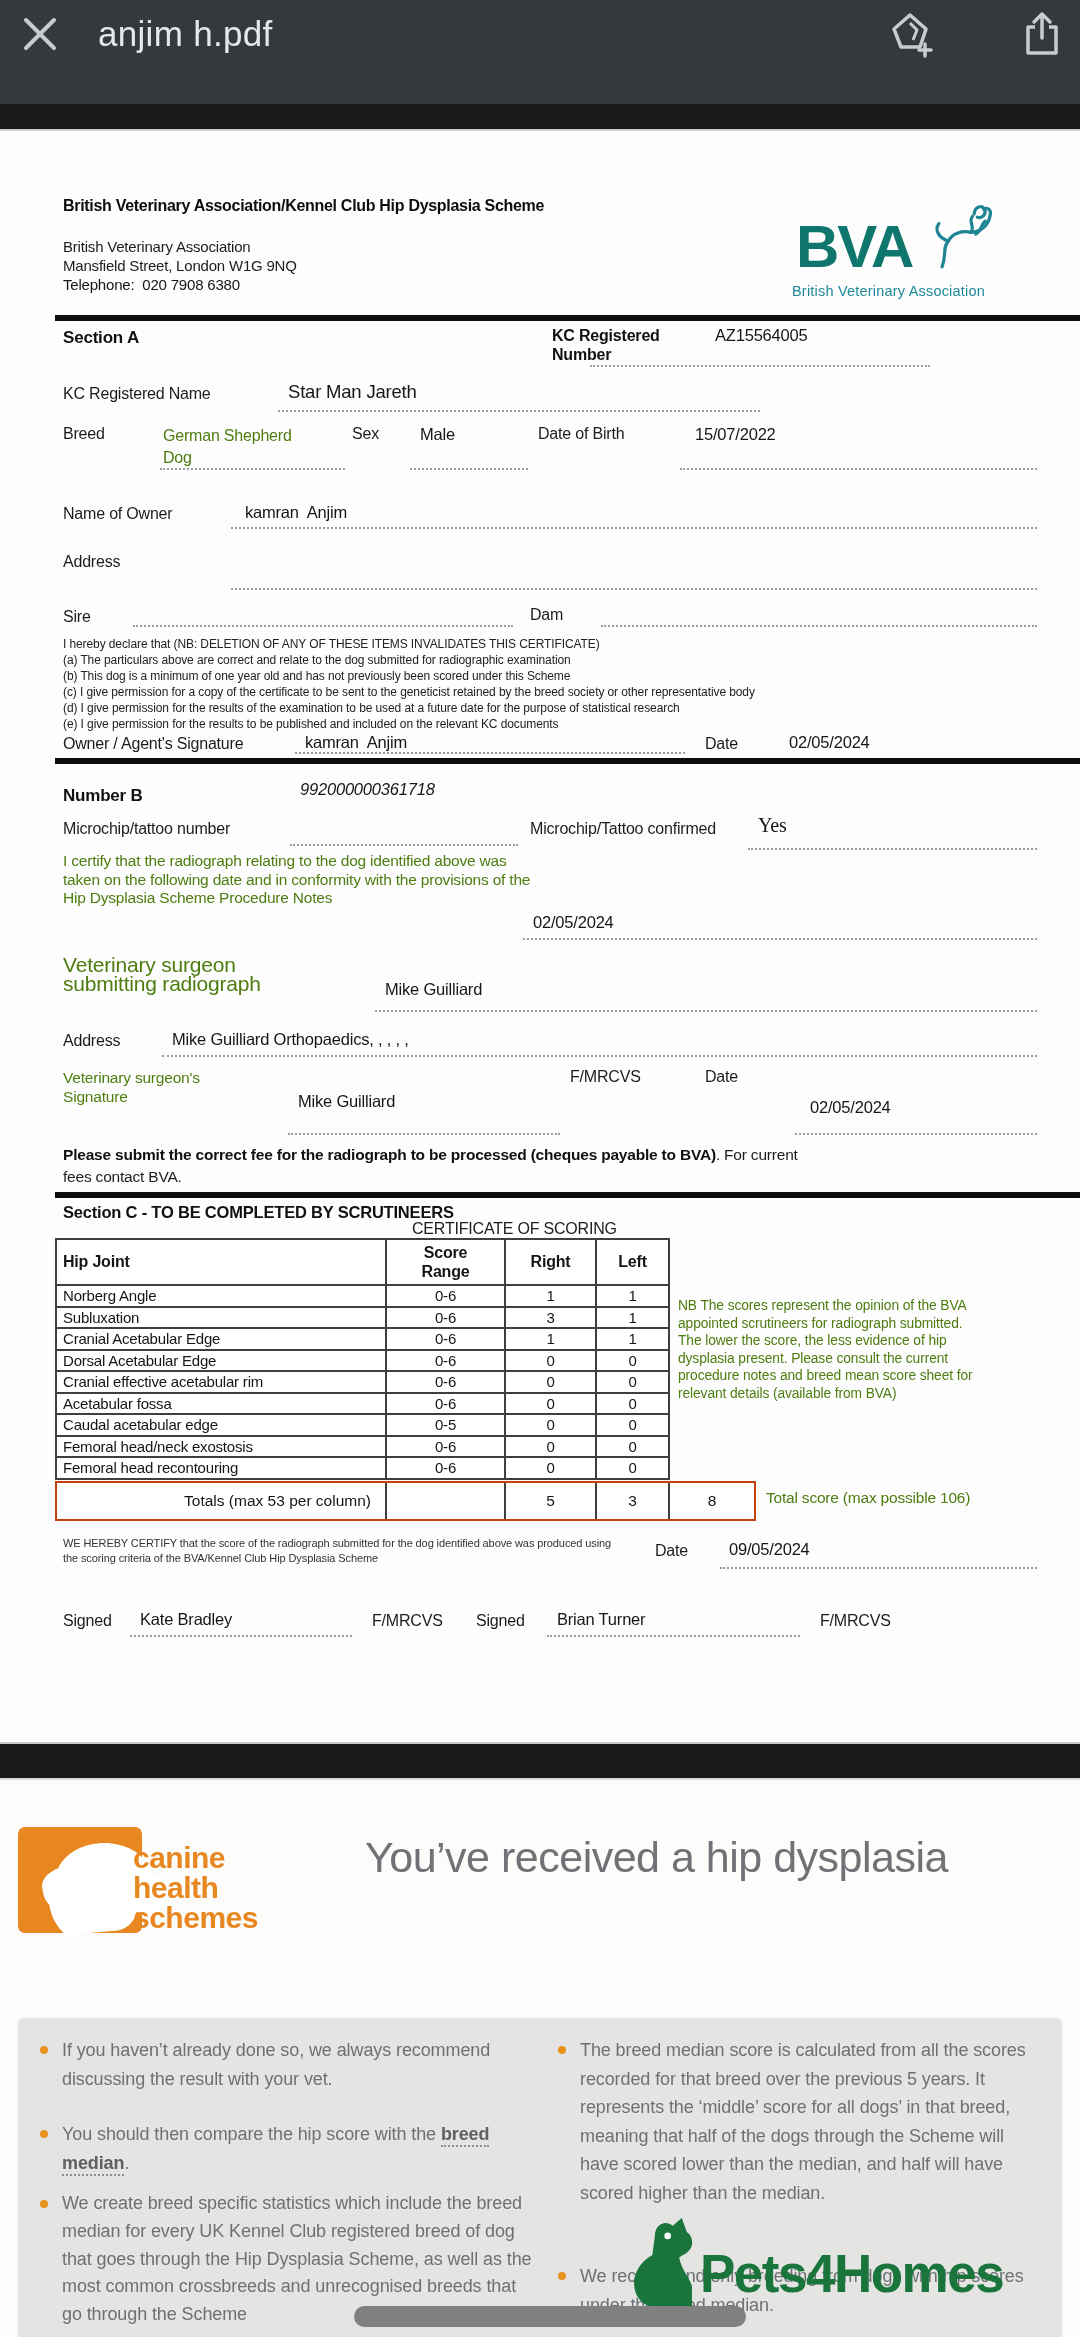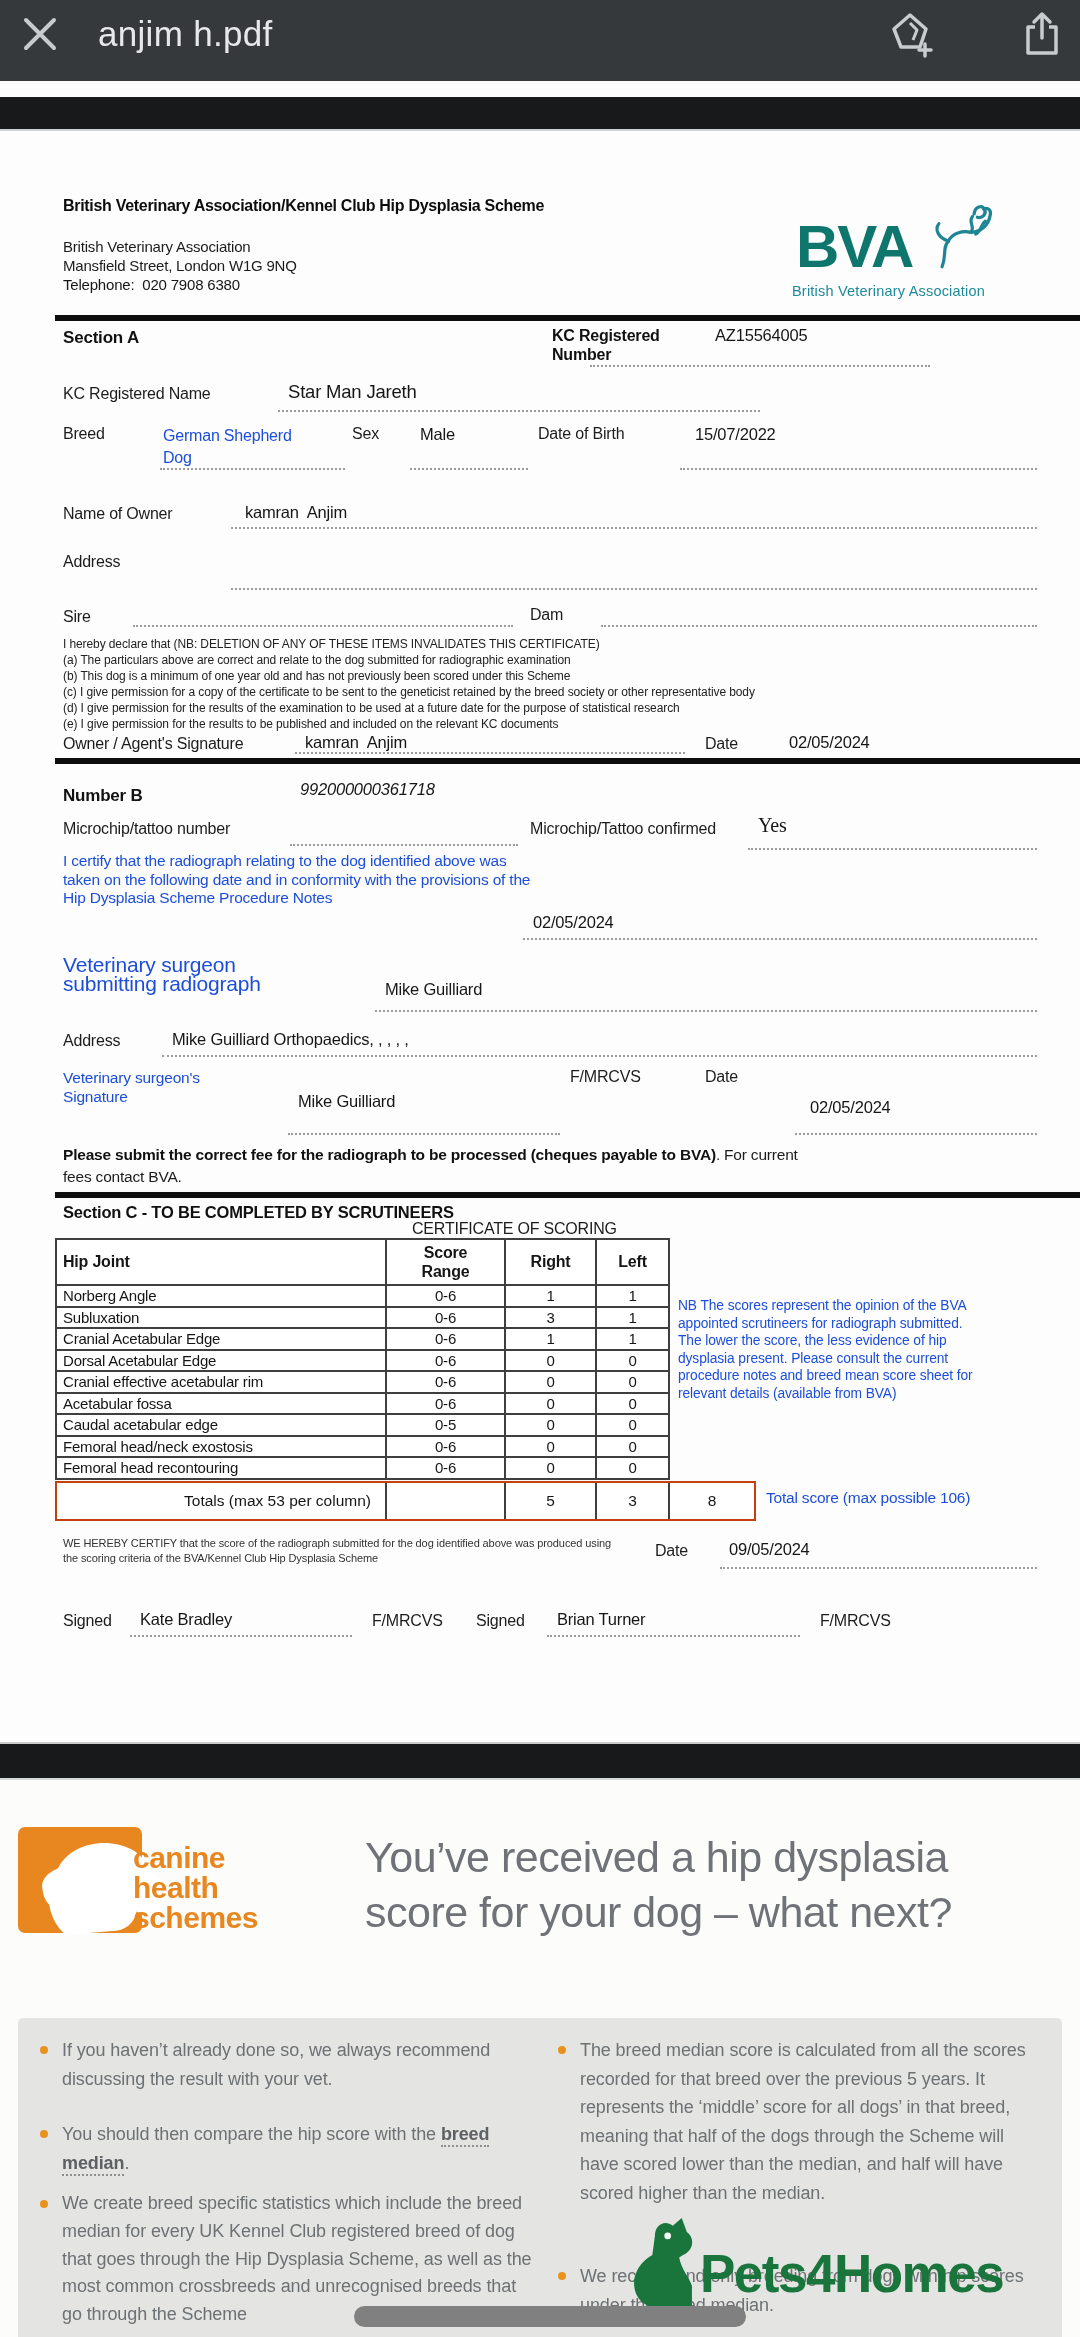"anjim h.pdf" .appbar { height: 81px -> 104px }
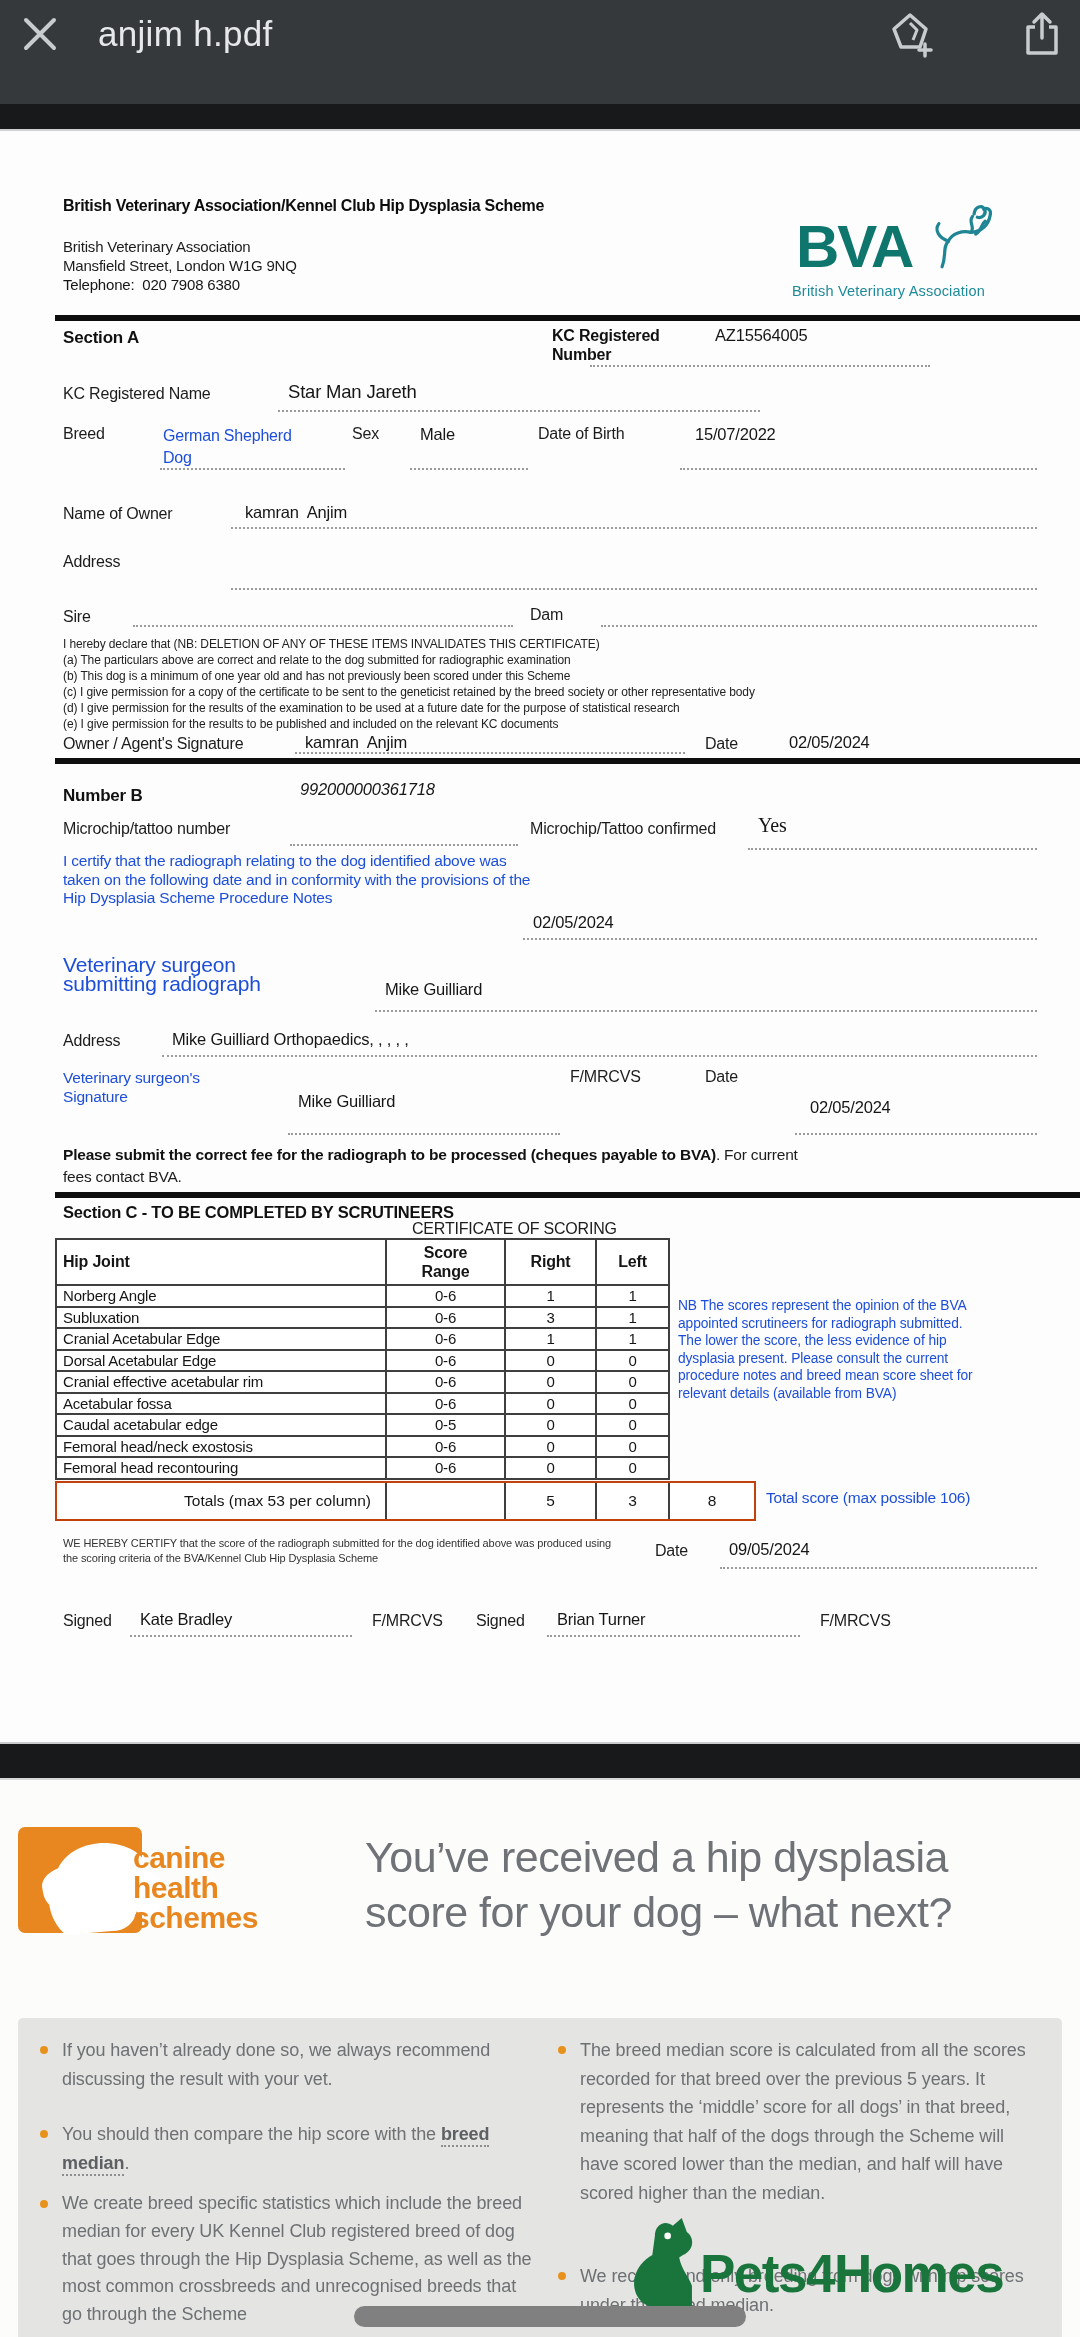"German Shepherd Dog" .lblw { color: #1d4ed8 -> #4d7c0f }
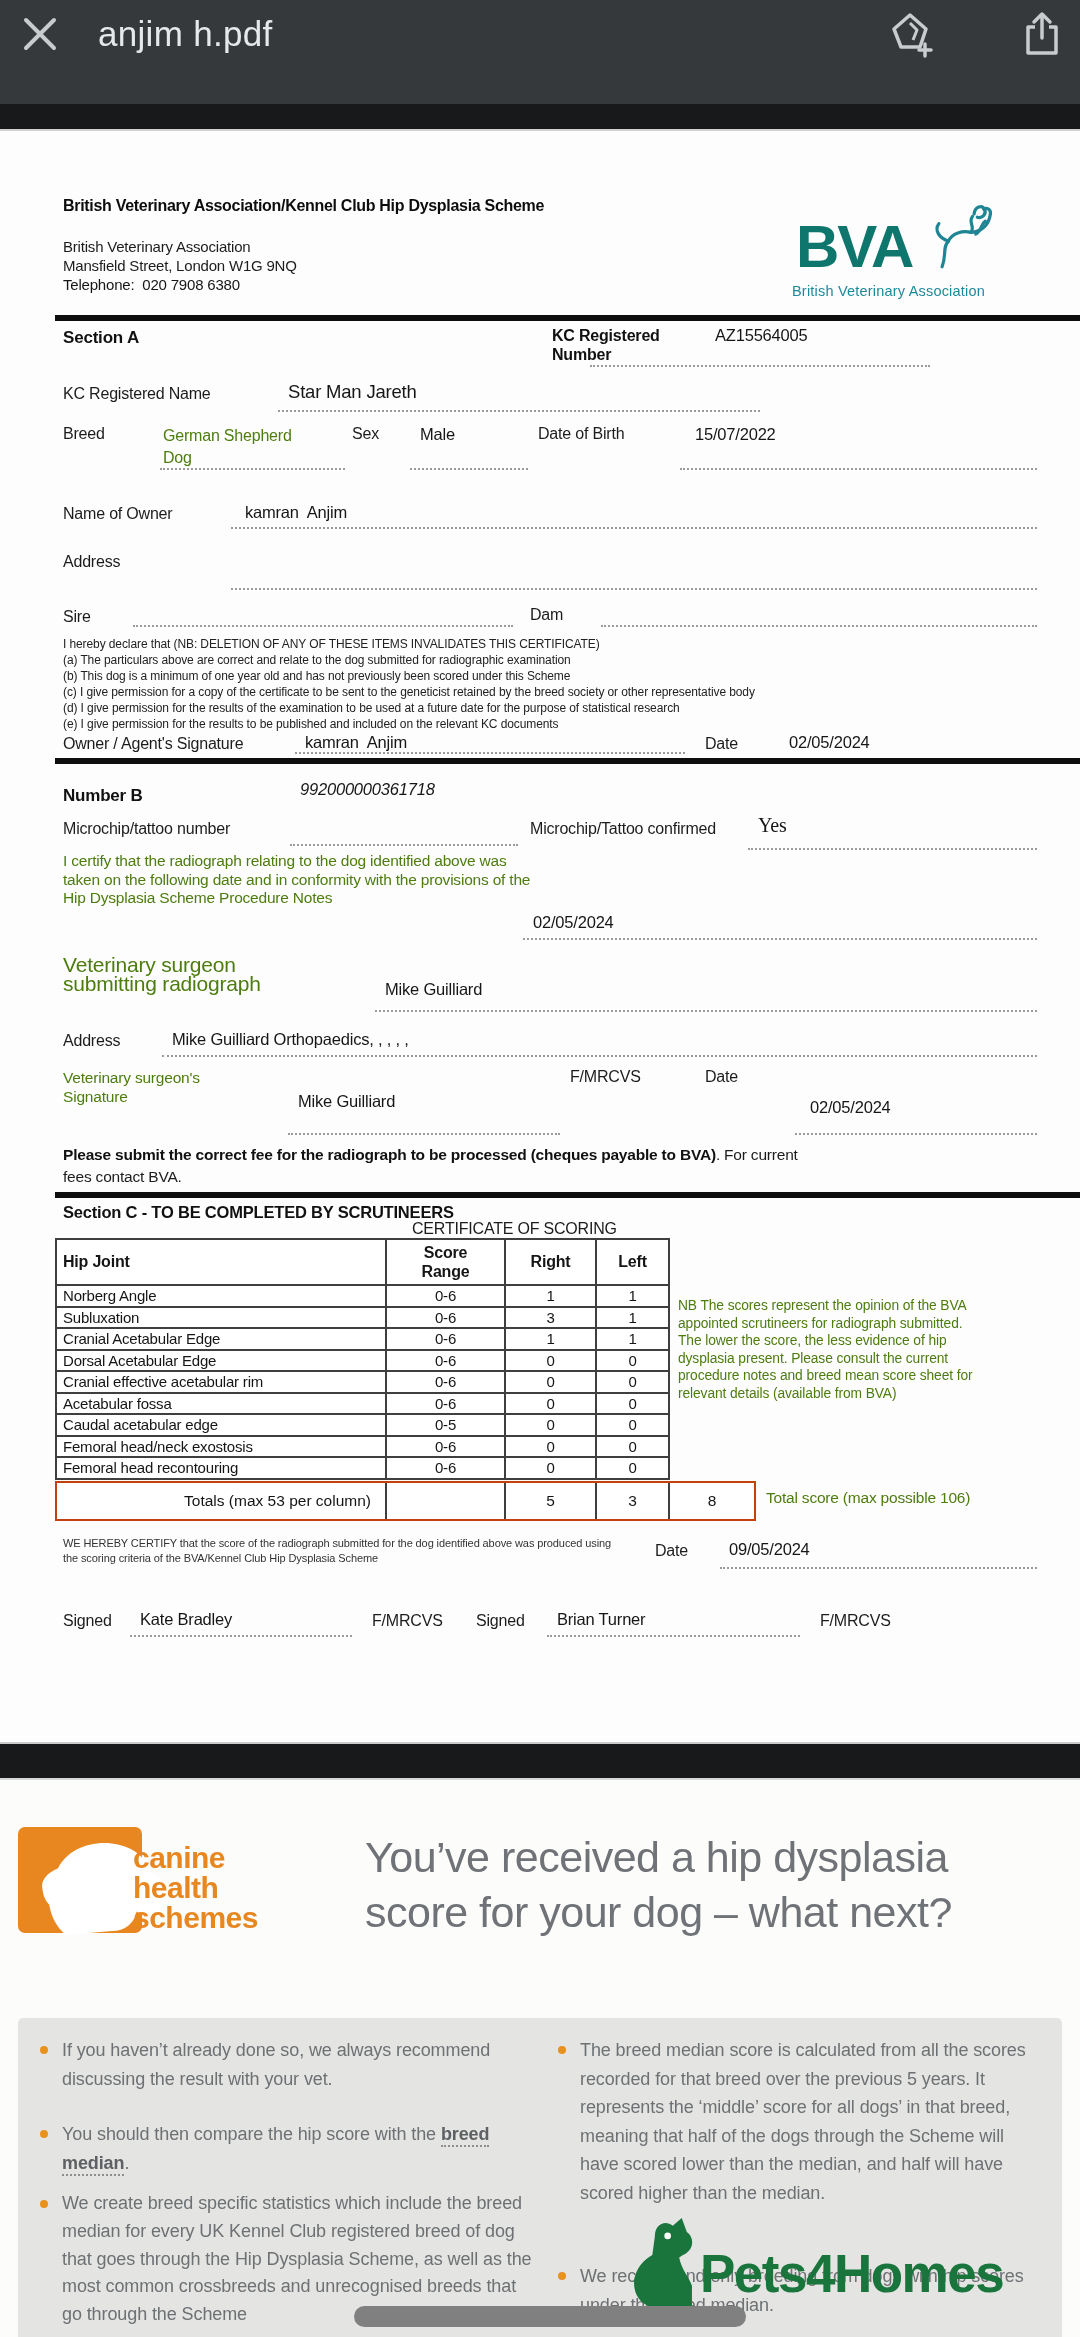"score for your dog –" div.p2-head { html: <div>score for your dog – what next?</div> -> none }
